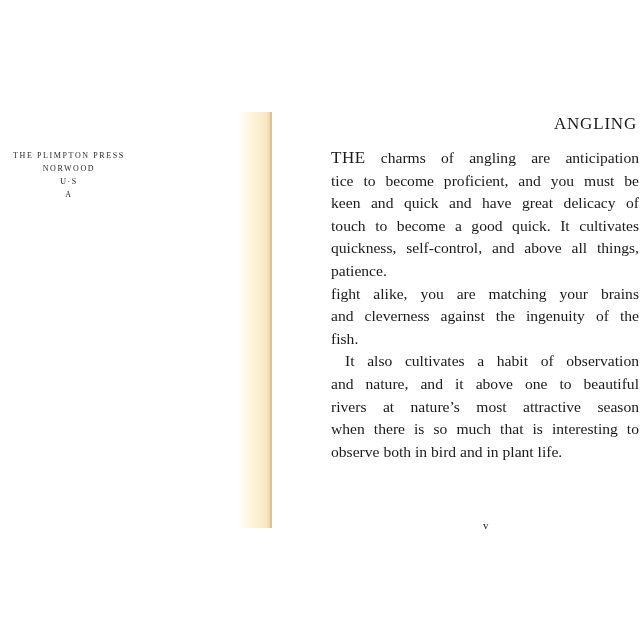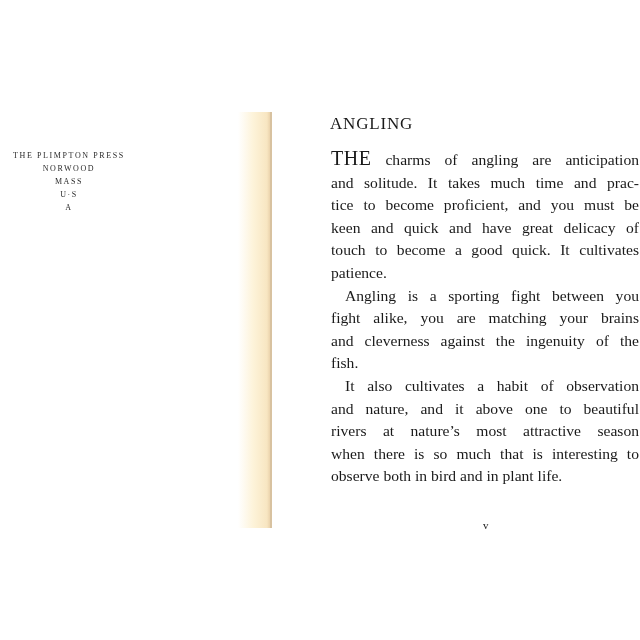"ANGLING" .title { text-align: left -> right }
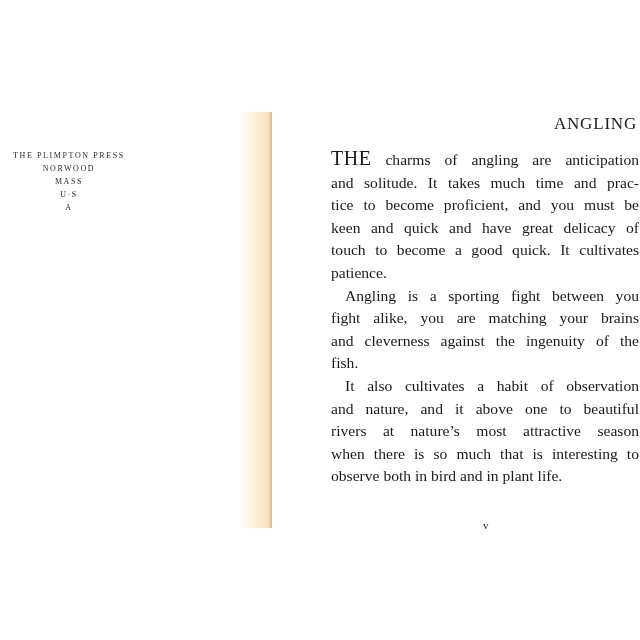"THE" .dropcap { font-size: 20px -> 17px }
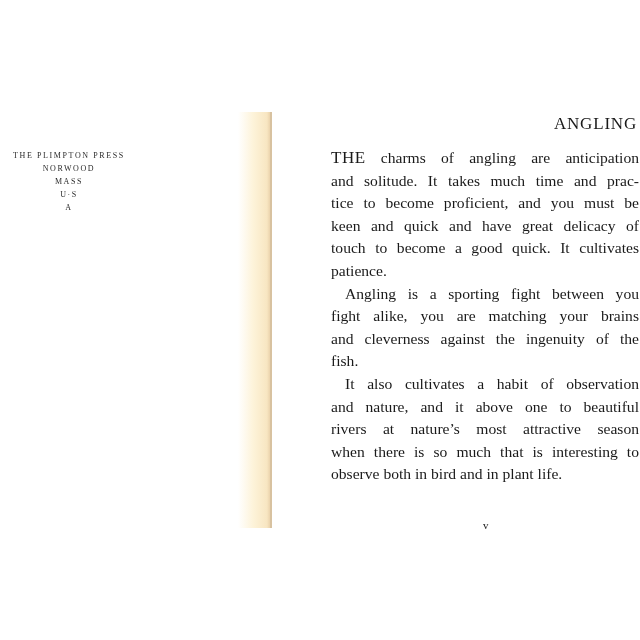"MASS" div { html: <div>MASS</div> -> none }
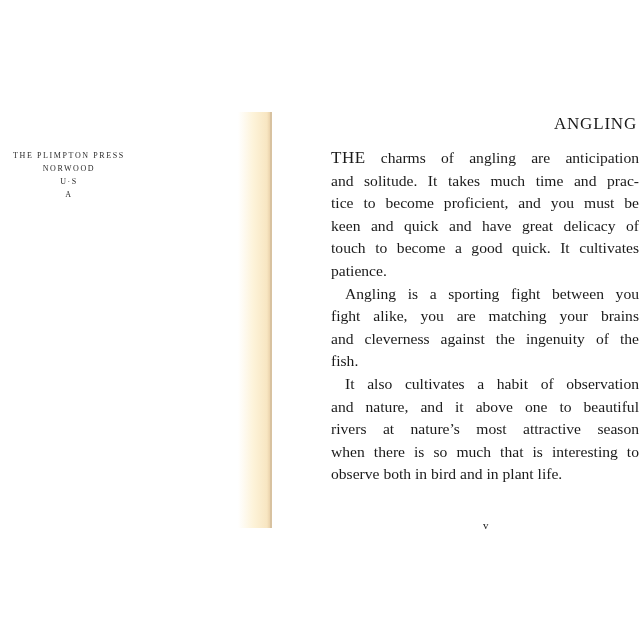"and solitude. It takes much" div.line { html: <div>and solitude. It takes much time and prac-</div> -> none }
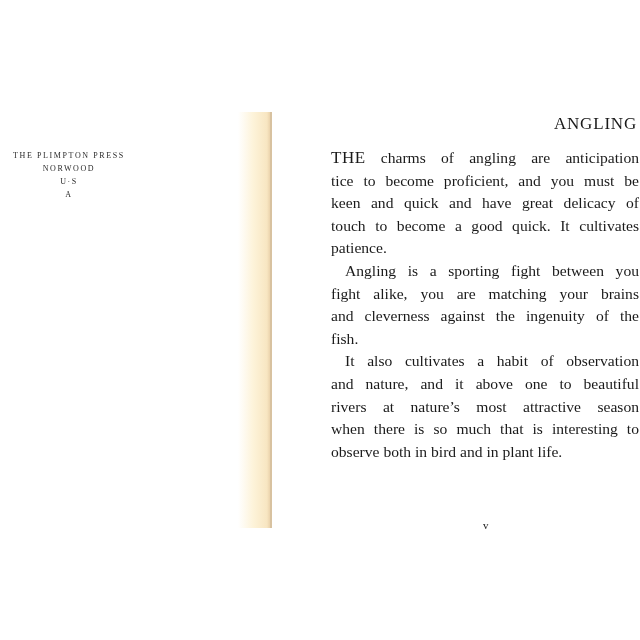"quickness, self-control, and above all" div.line { html: none -> <div>quickness, self-control, and above all things,</div> }
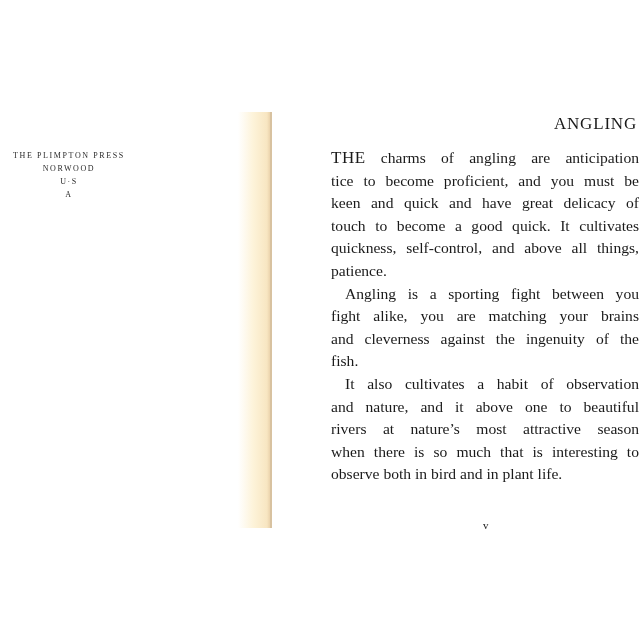"Angling is a sporting fight" div.line { html: <div>Angling is a sporting fight between you</div> -> none }
